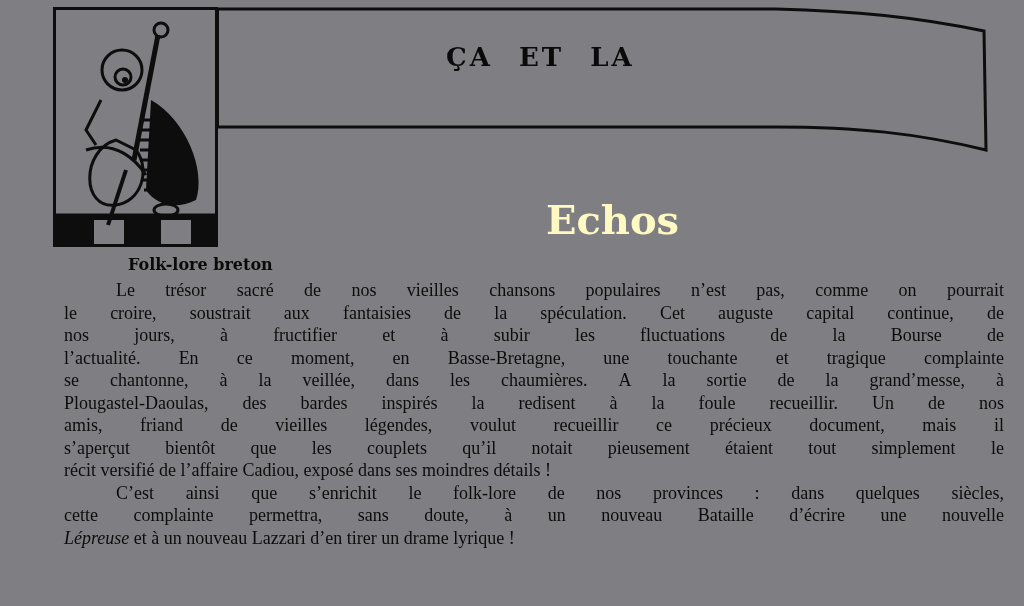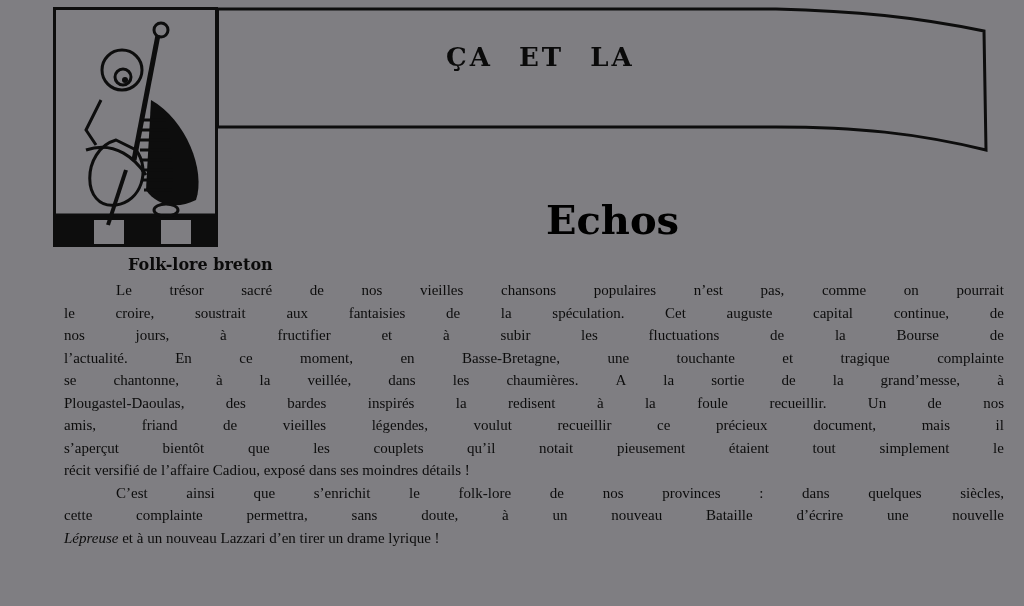"Echos" .section-title { color: #000000 -> #fef9c3 }
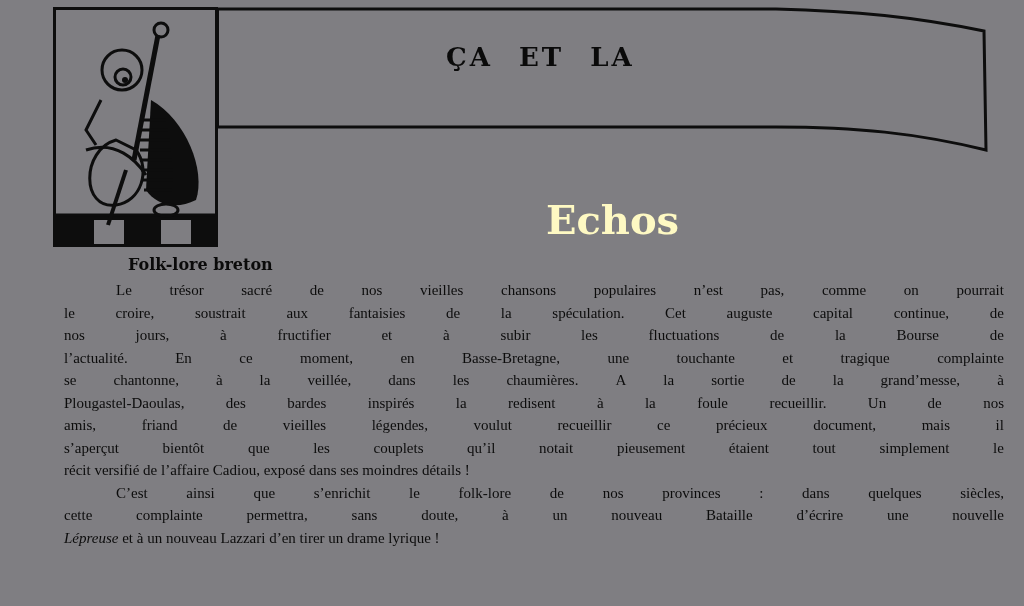"Le" .body-text { font-size: 15px -> 18px }
